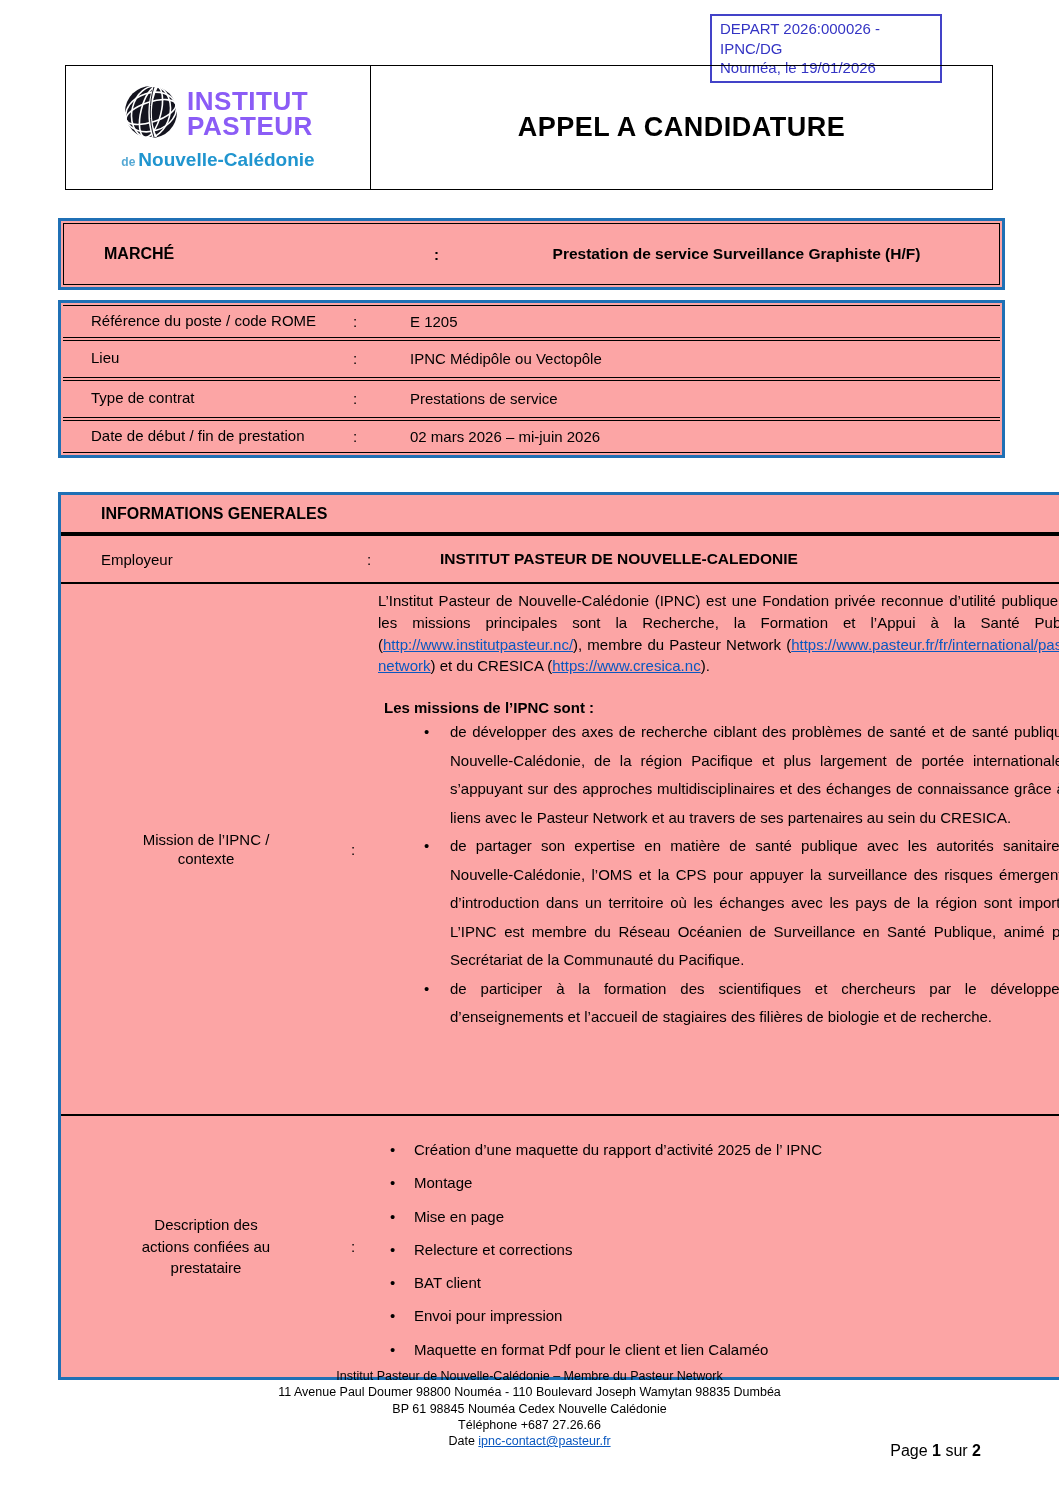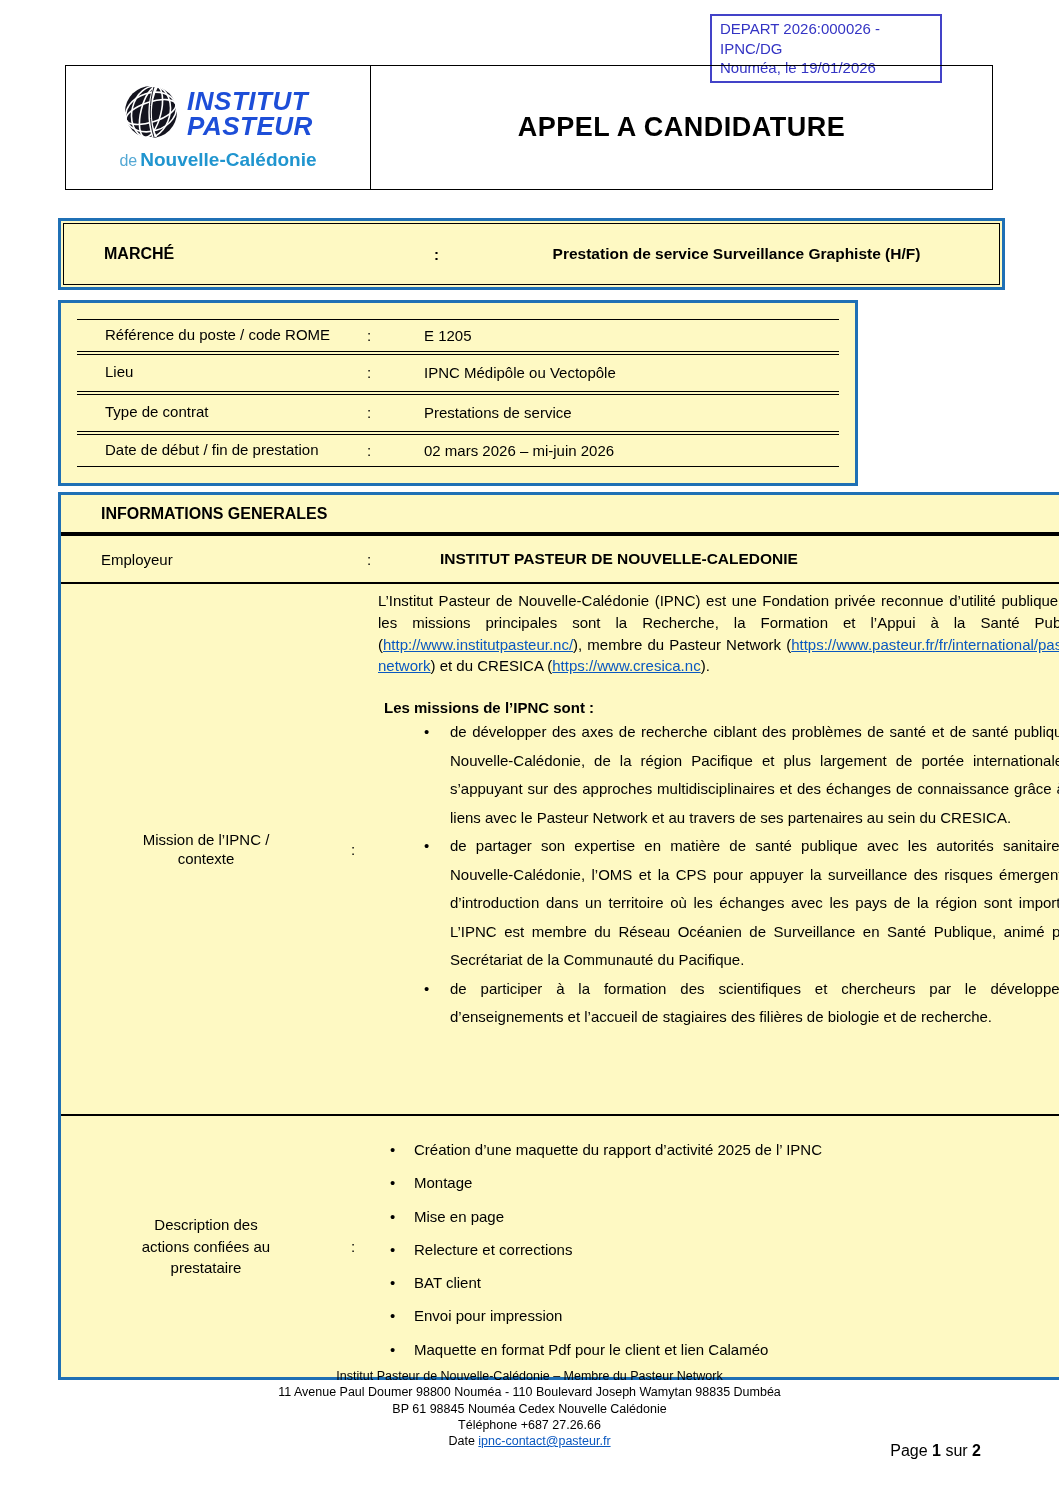"INSTITUT" .logo-name { color: #1d4ed8 -> #8b5cf6; font-style: italic -> none }
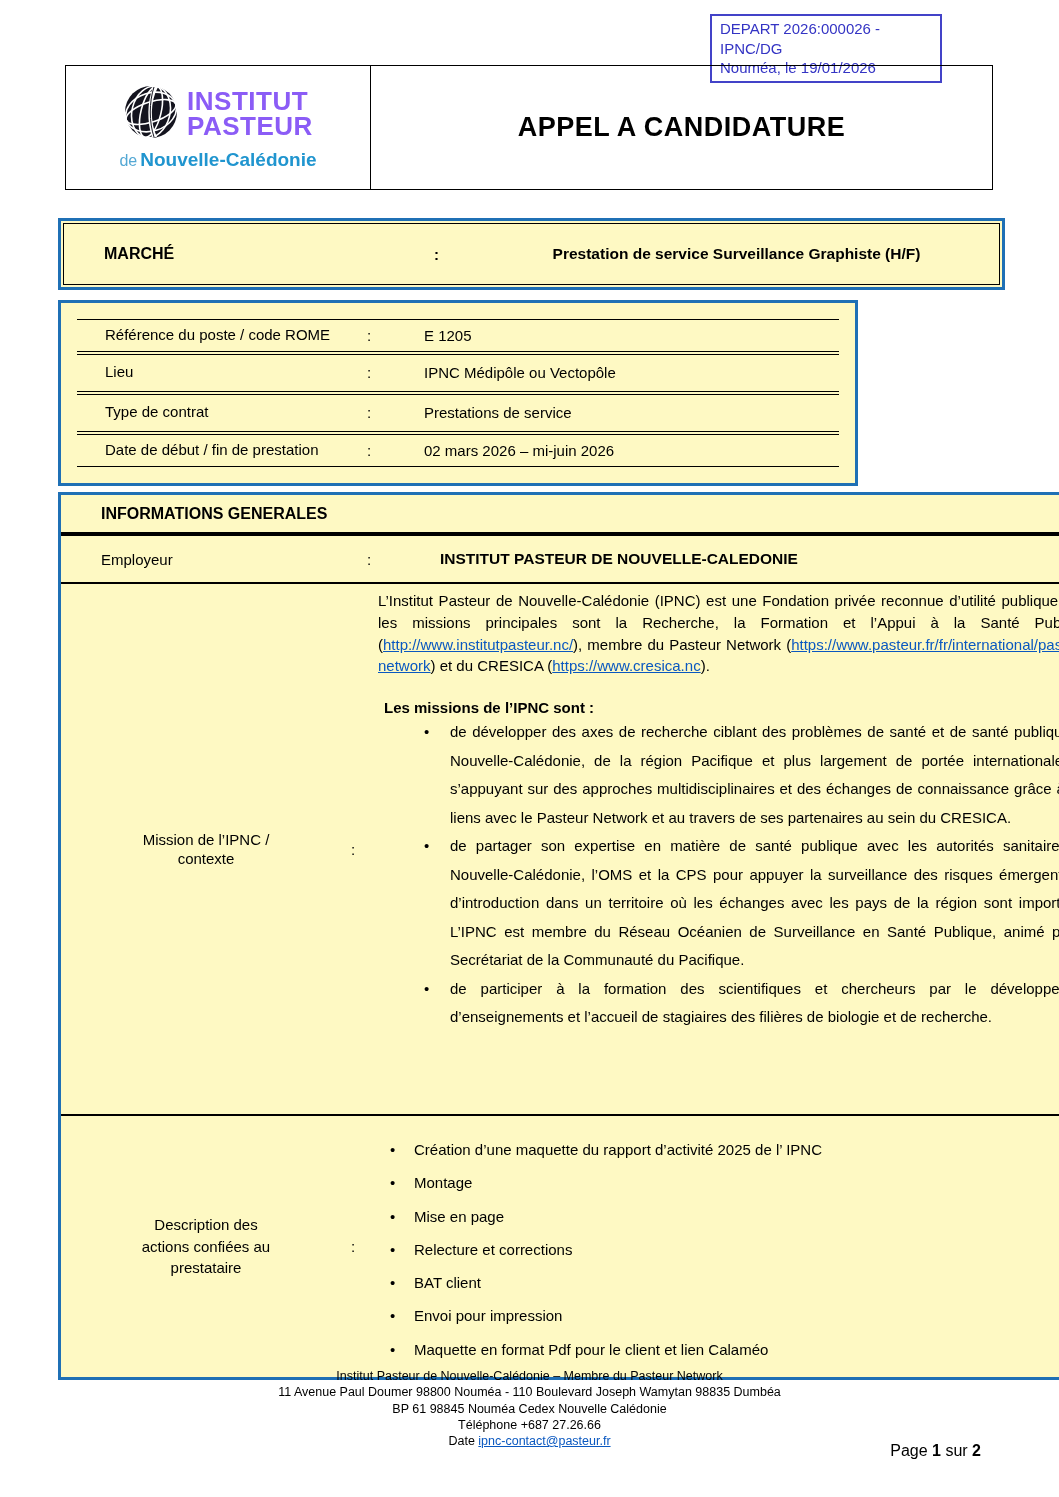"de" .logo-sub .de { font-size: 16px -> 12px; font-weight: normal -> bold }
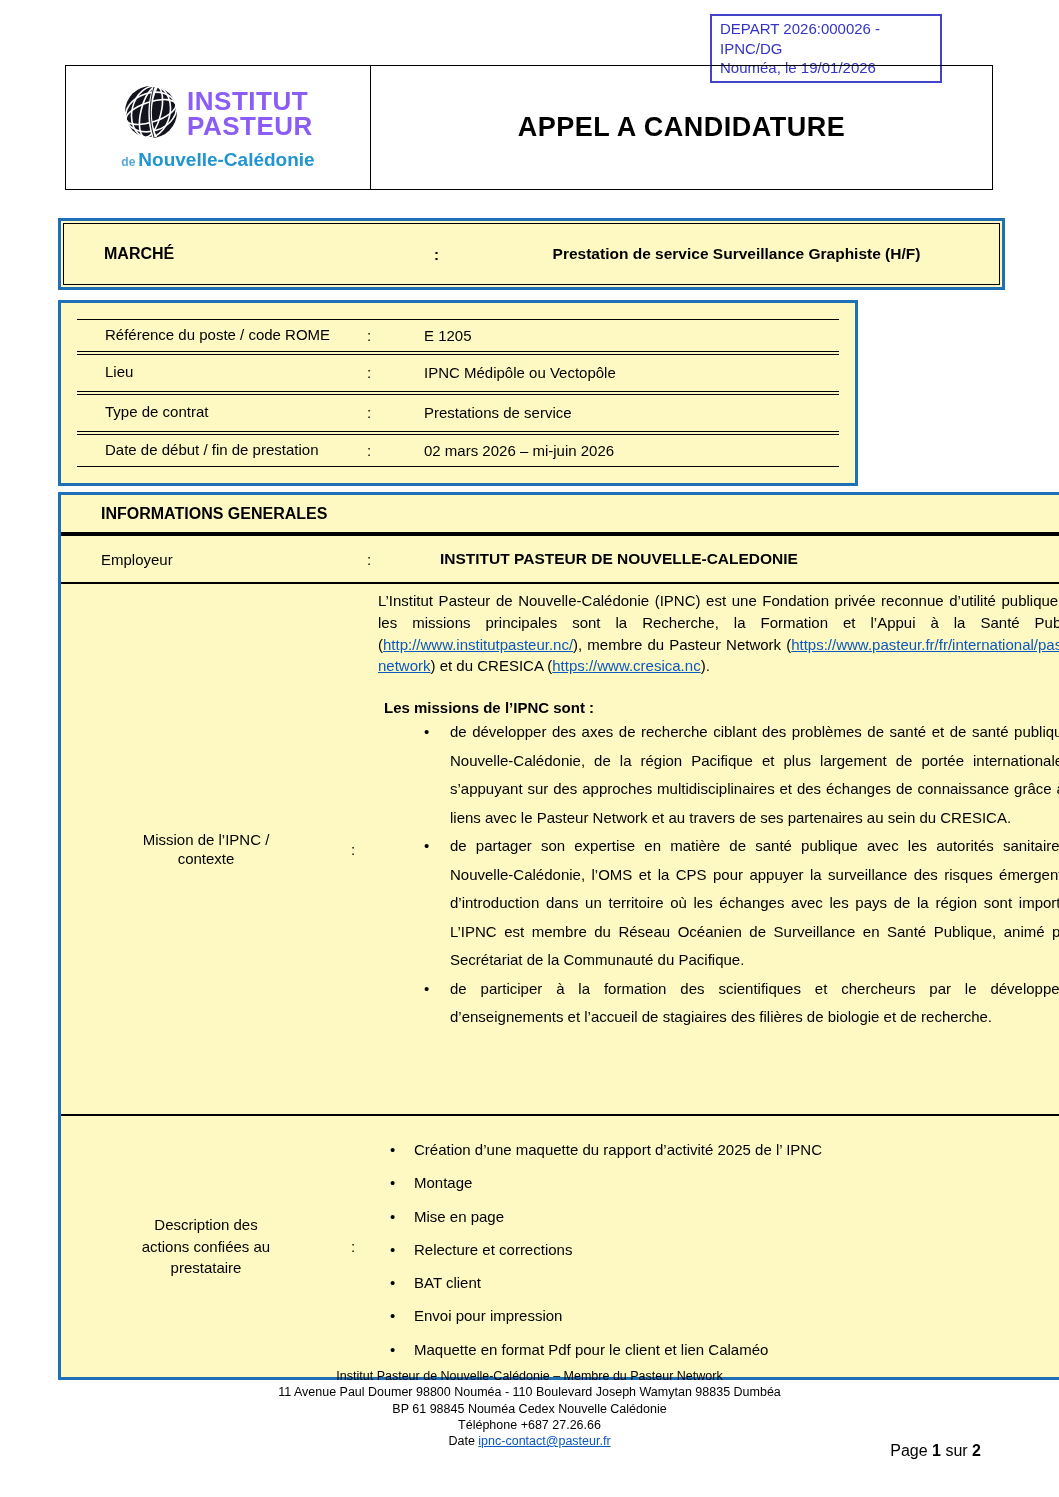"MARCHÉ" .blue-frame { background: #fef9c3 -> #fca5a5 }
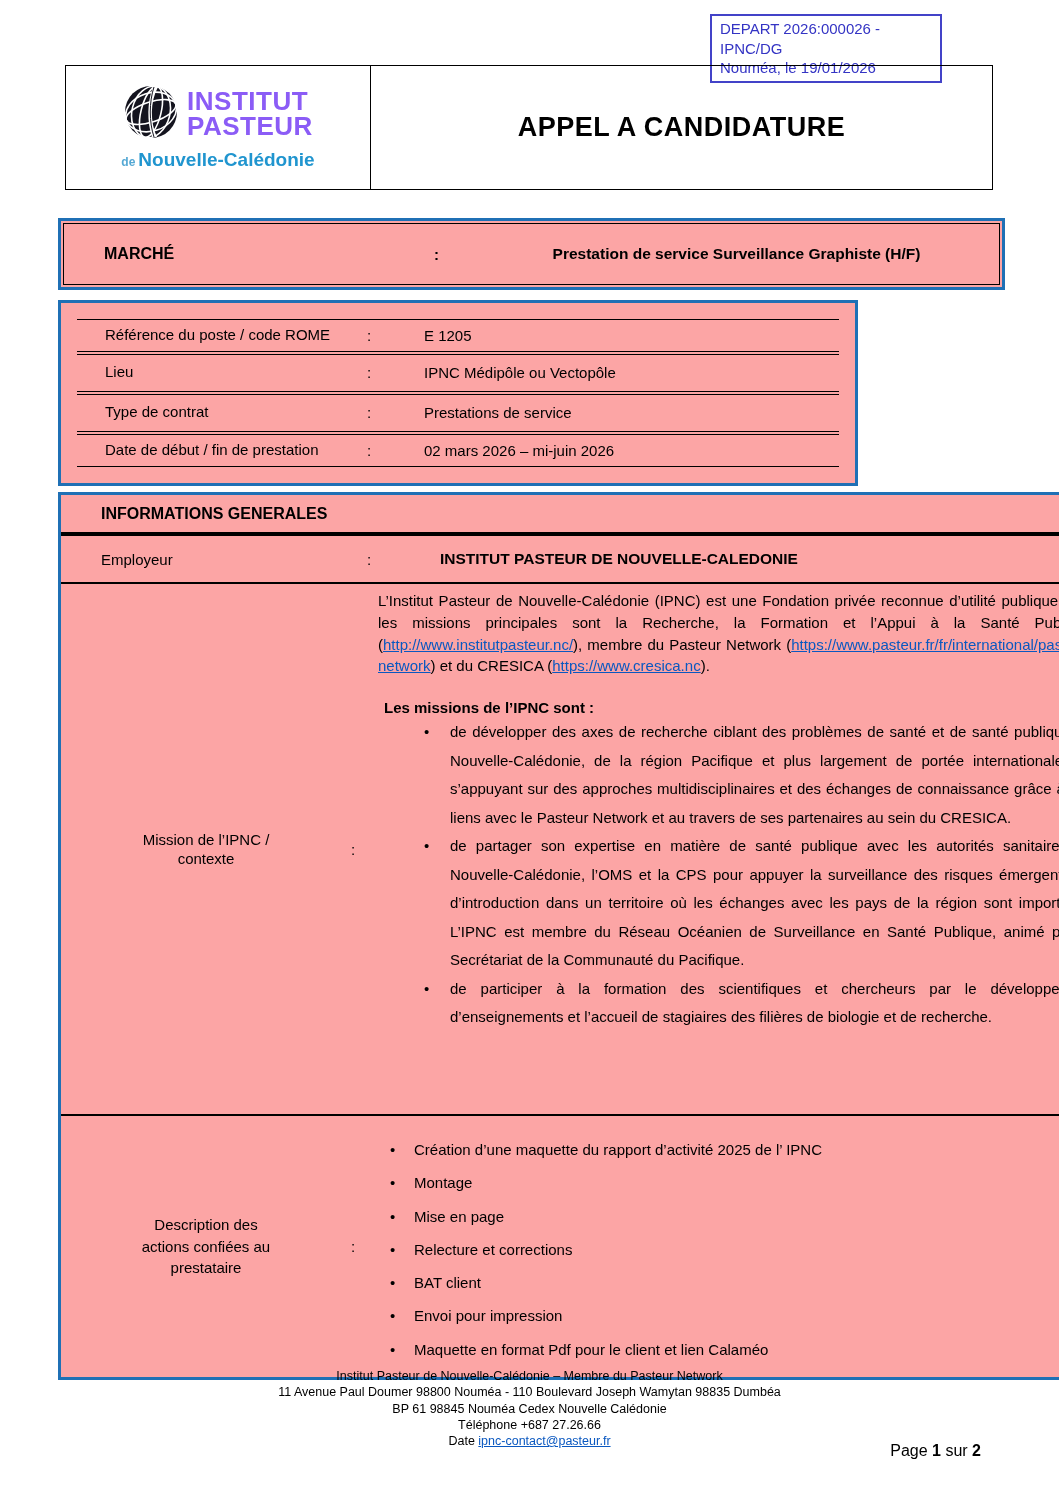"Référence du poste / code" .details { padding: 16px -> 2px; width: 800px -> 947px }
